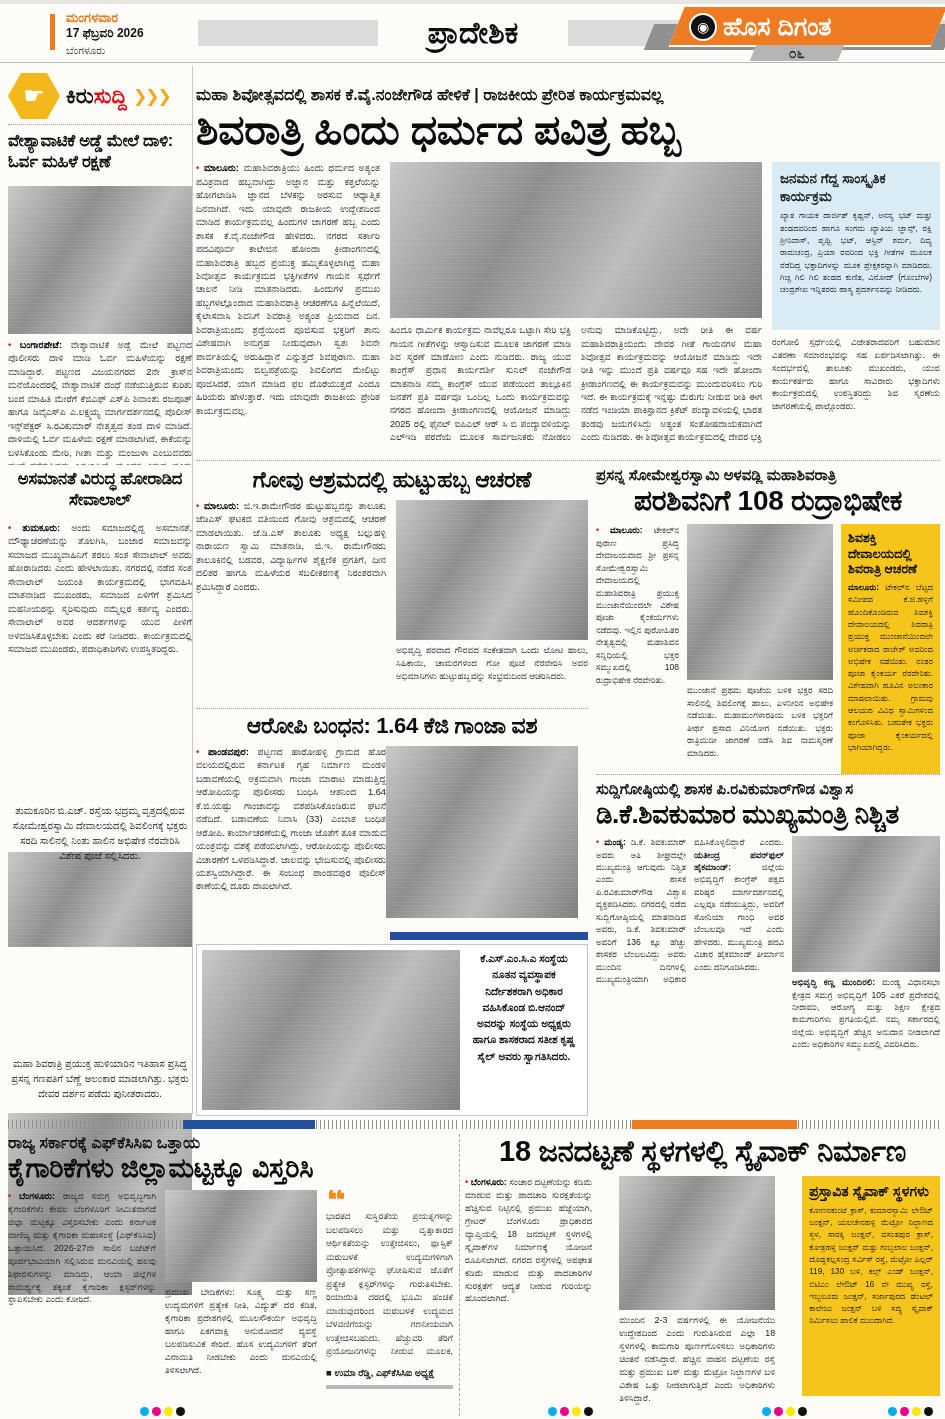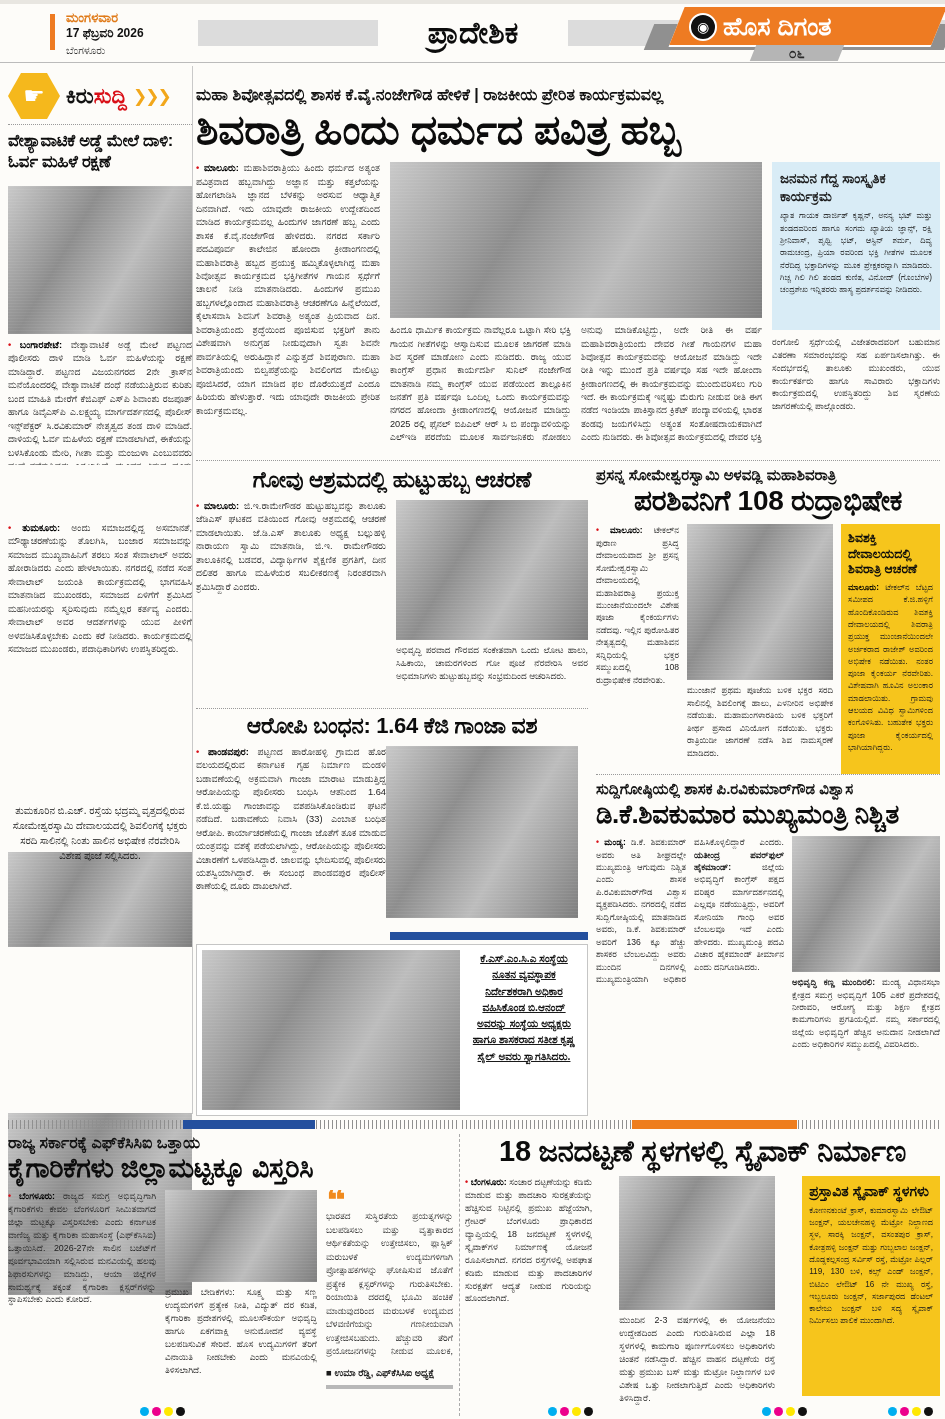"ಅಸಮಾನತೆ ವಿರುದ್ಧ ಹೋರಾಡಿದ ಸೇವಾಲಾಲ್" div.abs { html: none -> <div>ಅಸಮಾನತೆ ವಿರುದ್ಧ ಹೋರಾಡಿದ ಸೇವಾಲಾಲ್</div> }
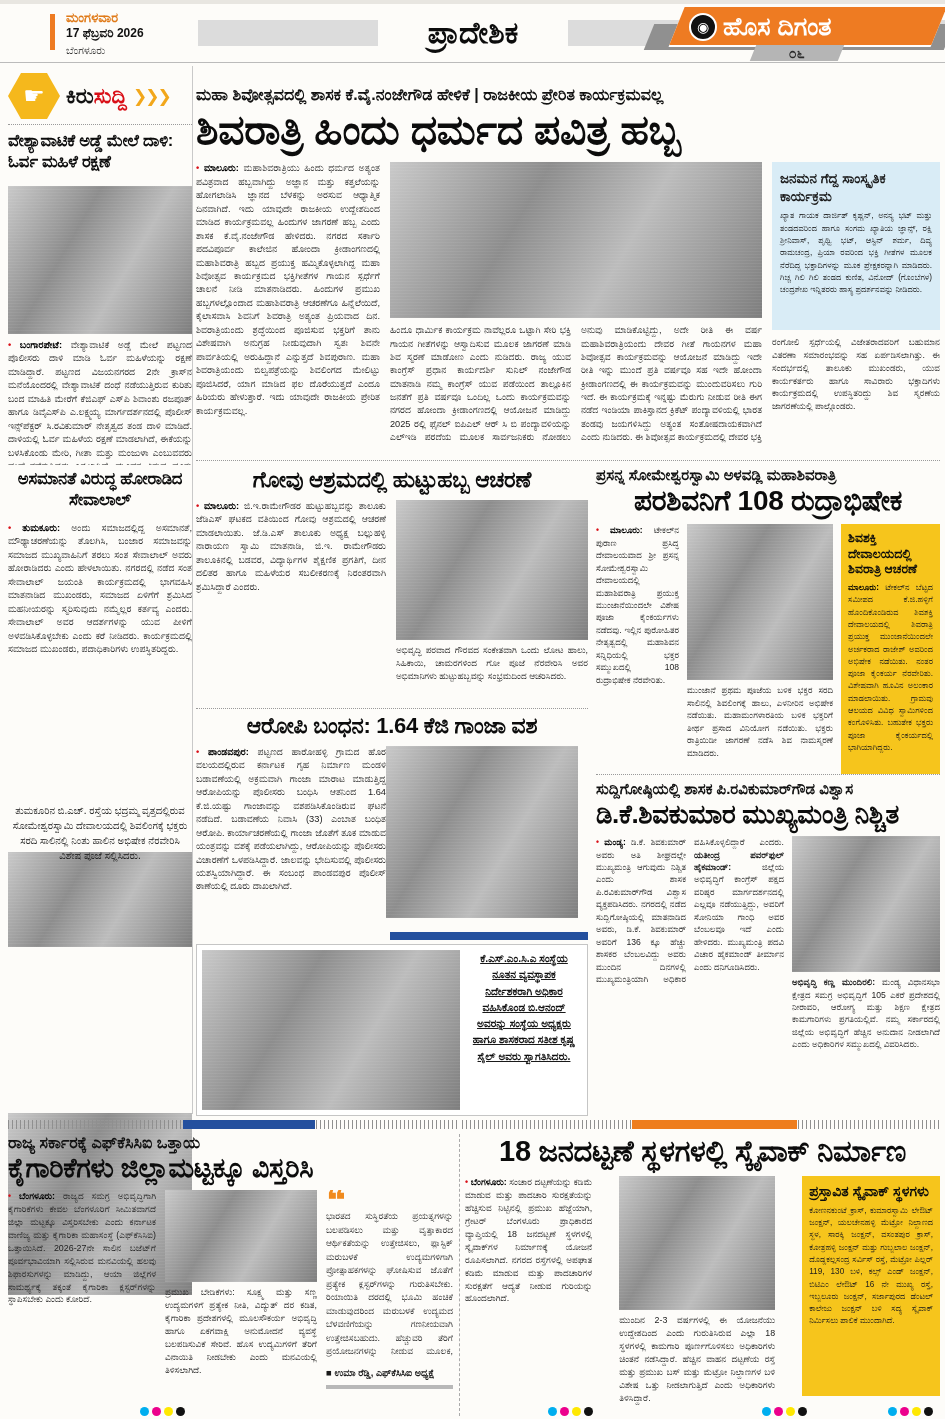"ಕೆ.ಎಸ್.ಎಂ.ಸಿ.ಎ ಸಂಸ್ಥೆಯ ನೂತನ ವ್ಯವಸ್ಥಾಪಕ" div.abs { text-decoration: underline -> none }
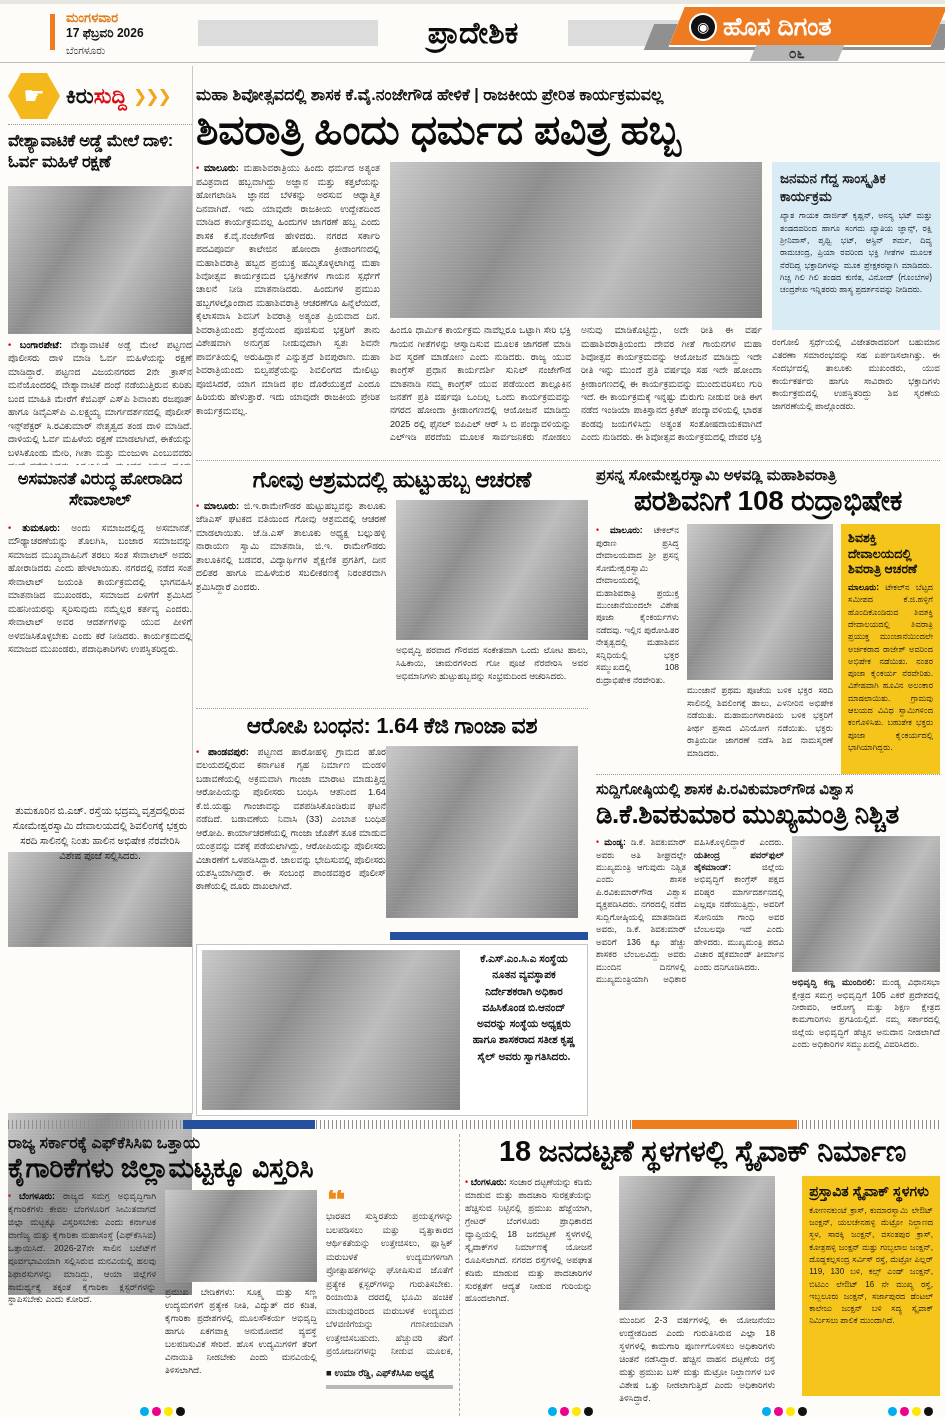"ಮಹಾ ಶಿವರಾತ್ರಿ ಪ್ರಯುಕ್ತ ಹುಳಿಯಾರಿನ ಇತಿಹಾಸ" div.abs { html: none -> <div>ಮಹಾ ಶಿವರಾತ್ರಿ ಪ್ರಯುಕ್ತ ಹುಳಿಯಾರಿನ ಇತಿಹಾಸ ಪ್ರಸಿದ್ಧ ಪ್ರಸನ್ನ ಗಣಪತಿಗೆ ಬೆಣ್ಣೆ ಅಲಂಕಾರ ಮಾಡಲಾಗಿತ್ತು. ಭಕ್ತರು ದೇವರ ದರ್ಶನ ಪಡೆದು ಪುನೀತರಾದರು.</div> }
